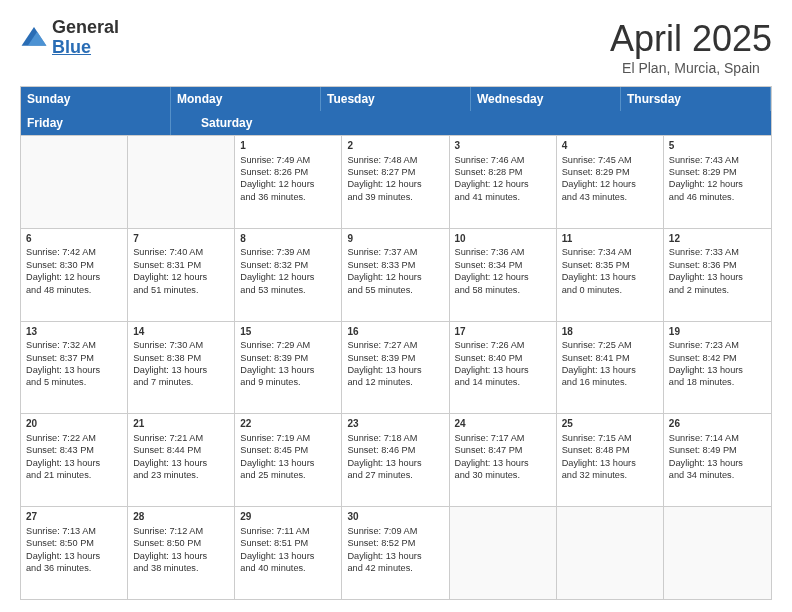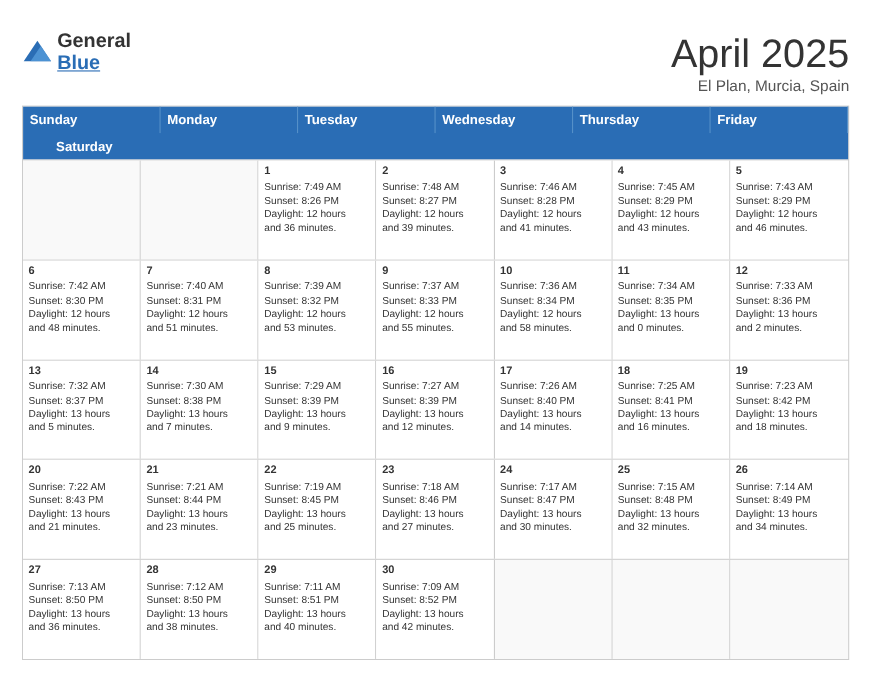"General" .page { padding: 28px 20px 12px 20px -> 18px 20px 12px 20px }
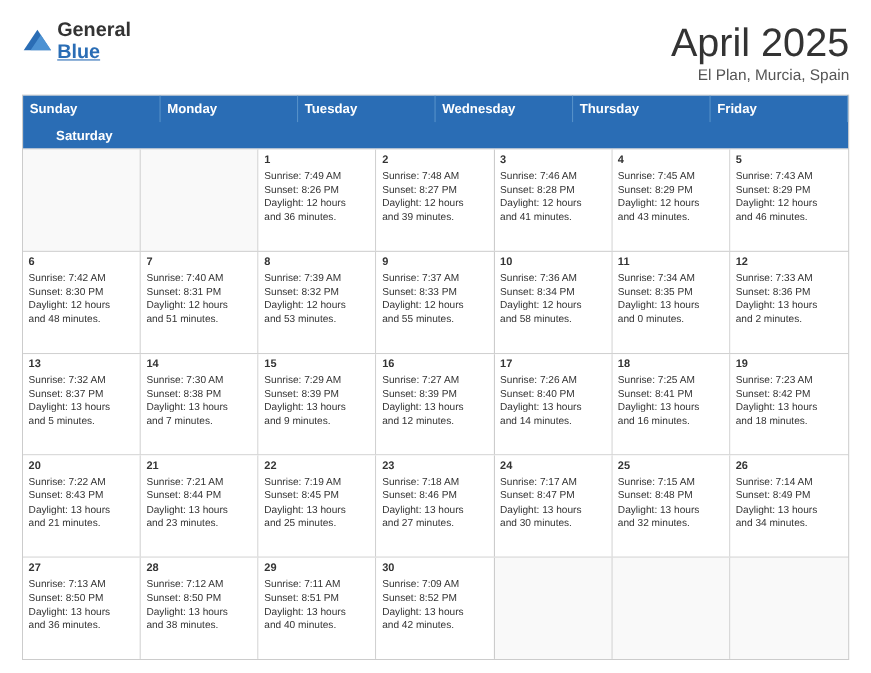"April 2025" .title-block { text-align: right -> center }
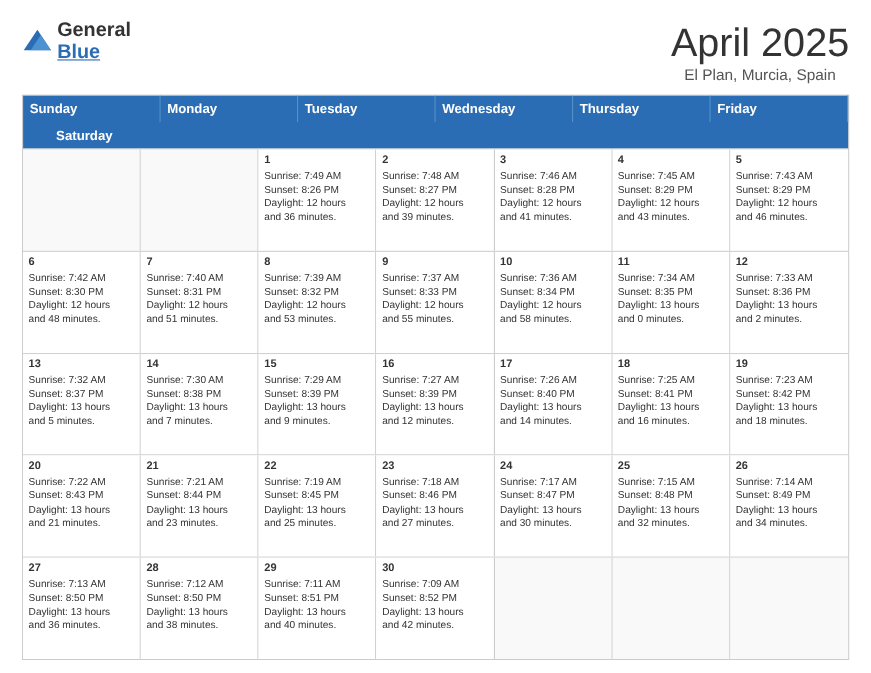"Sunday" .cal-header-row { grid-template-columns: repeat(6, 1fr) -> repeat(5, 1fr) }
